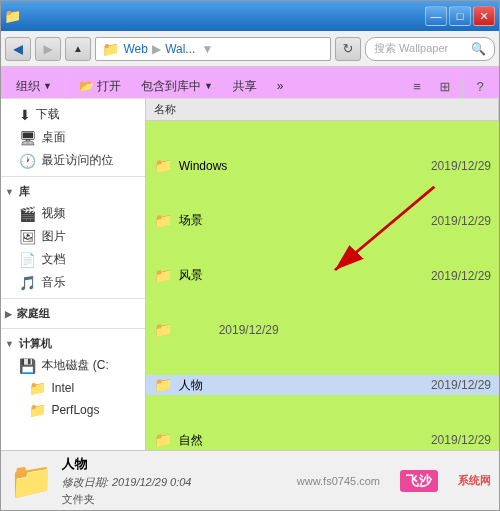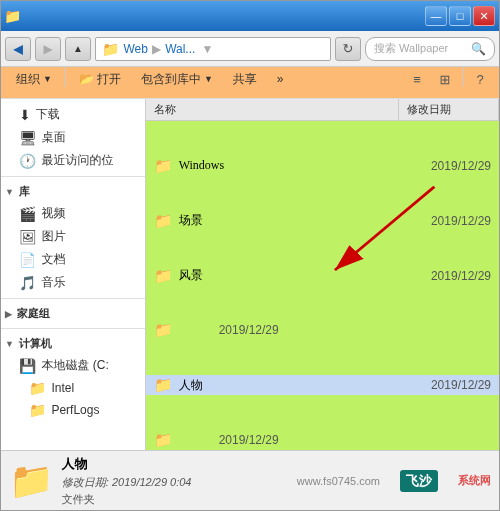"组织" .toolbar { align-items: flex-start -> flex-end; background: #fdba74 -> #f0abfc }
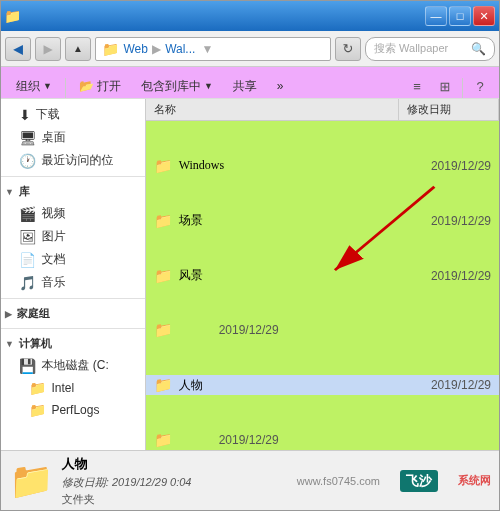"修改日期" div.col-header { html: <div> <span>修改日期</span> </div> -> none }
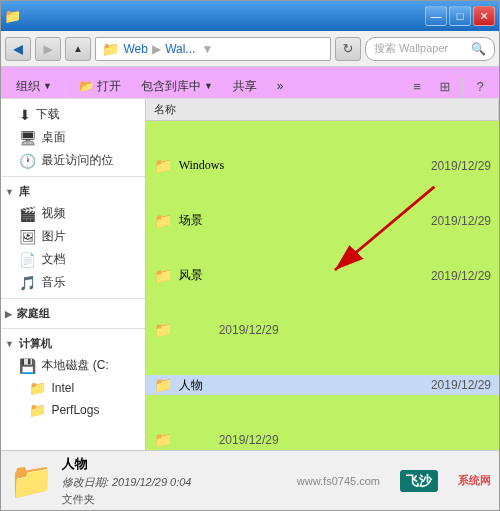"Windows" .file-name { font-family: Liberation Serif, serif -> none }
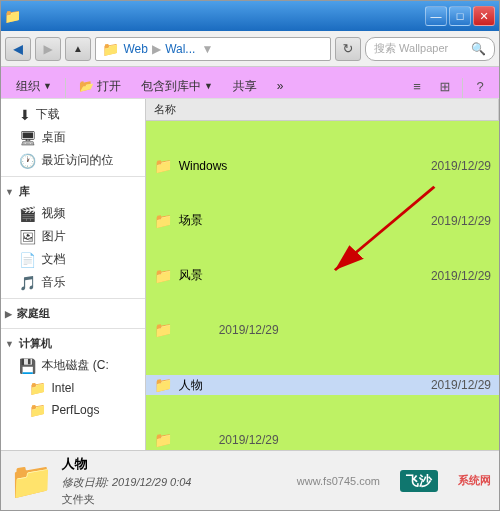"自然" span.file-name { html: none -> <span>自然</span> }
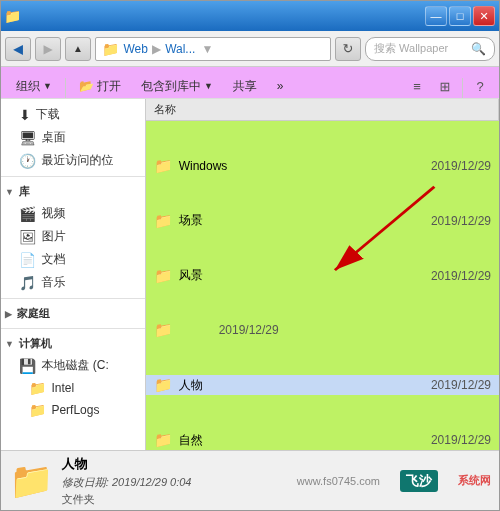"飞沙" .watermark-logo { background: #0f766e -> #ec4899 }
